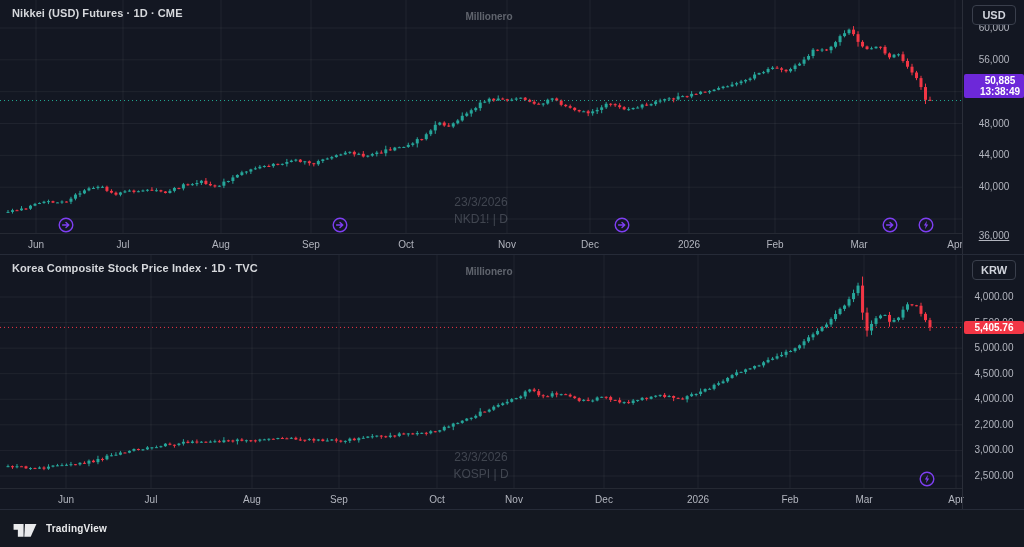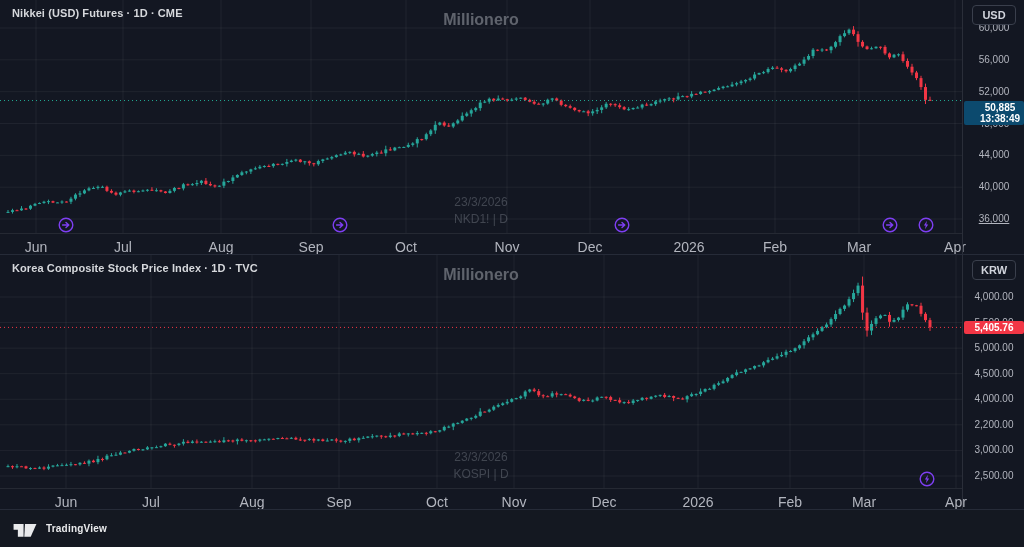"Millionero" .wm-title { font-size: 16px -> 10px; left: 0 -> 8px }
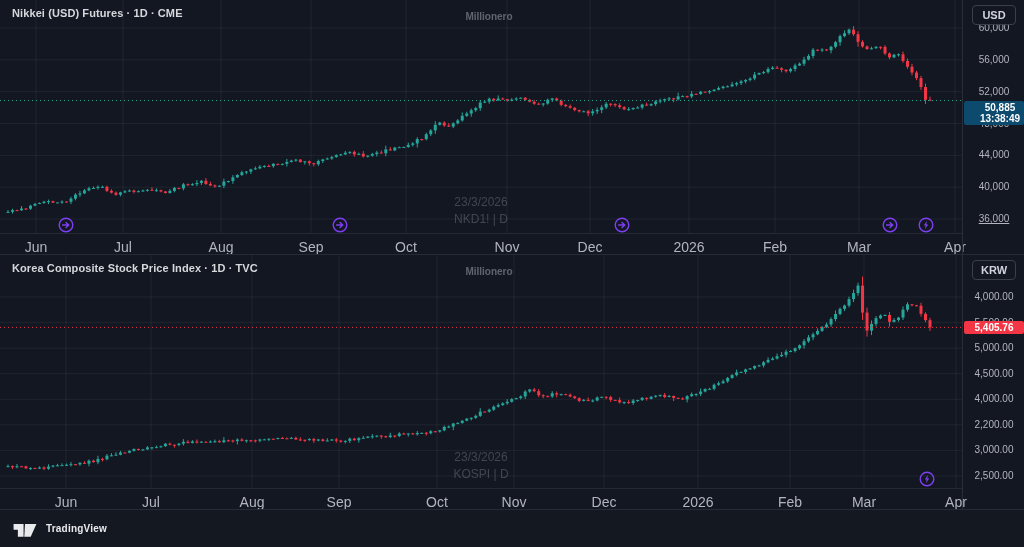"50,885" div.badge { background: #0c4a6e -> #6d28d9; top: 101px -> 74px }
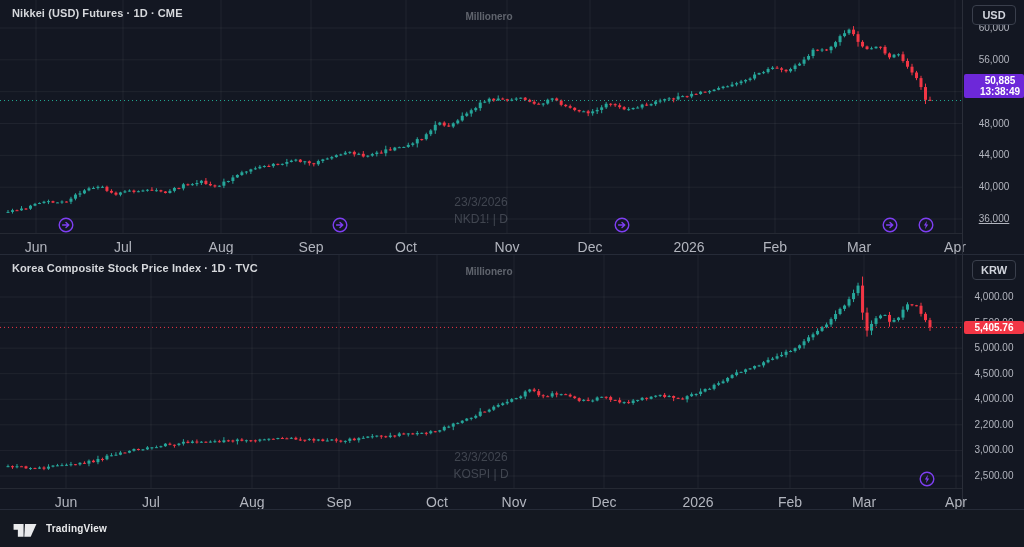"36,000" div.ptick { top: 213px -> 230px }
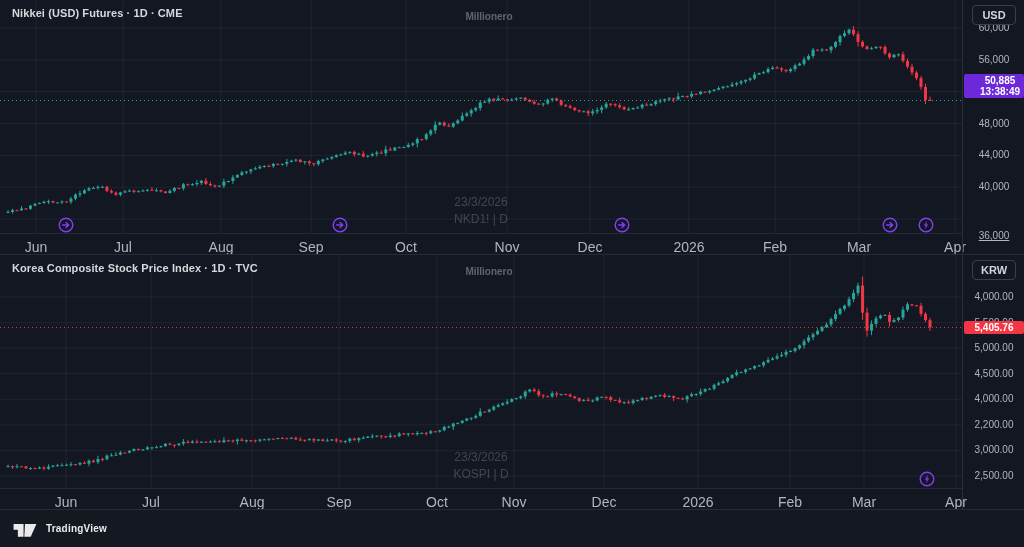"Jun" .month { font-size: 14px -> 10px }
